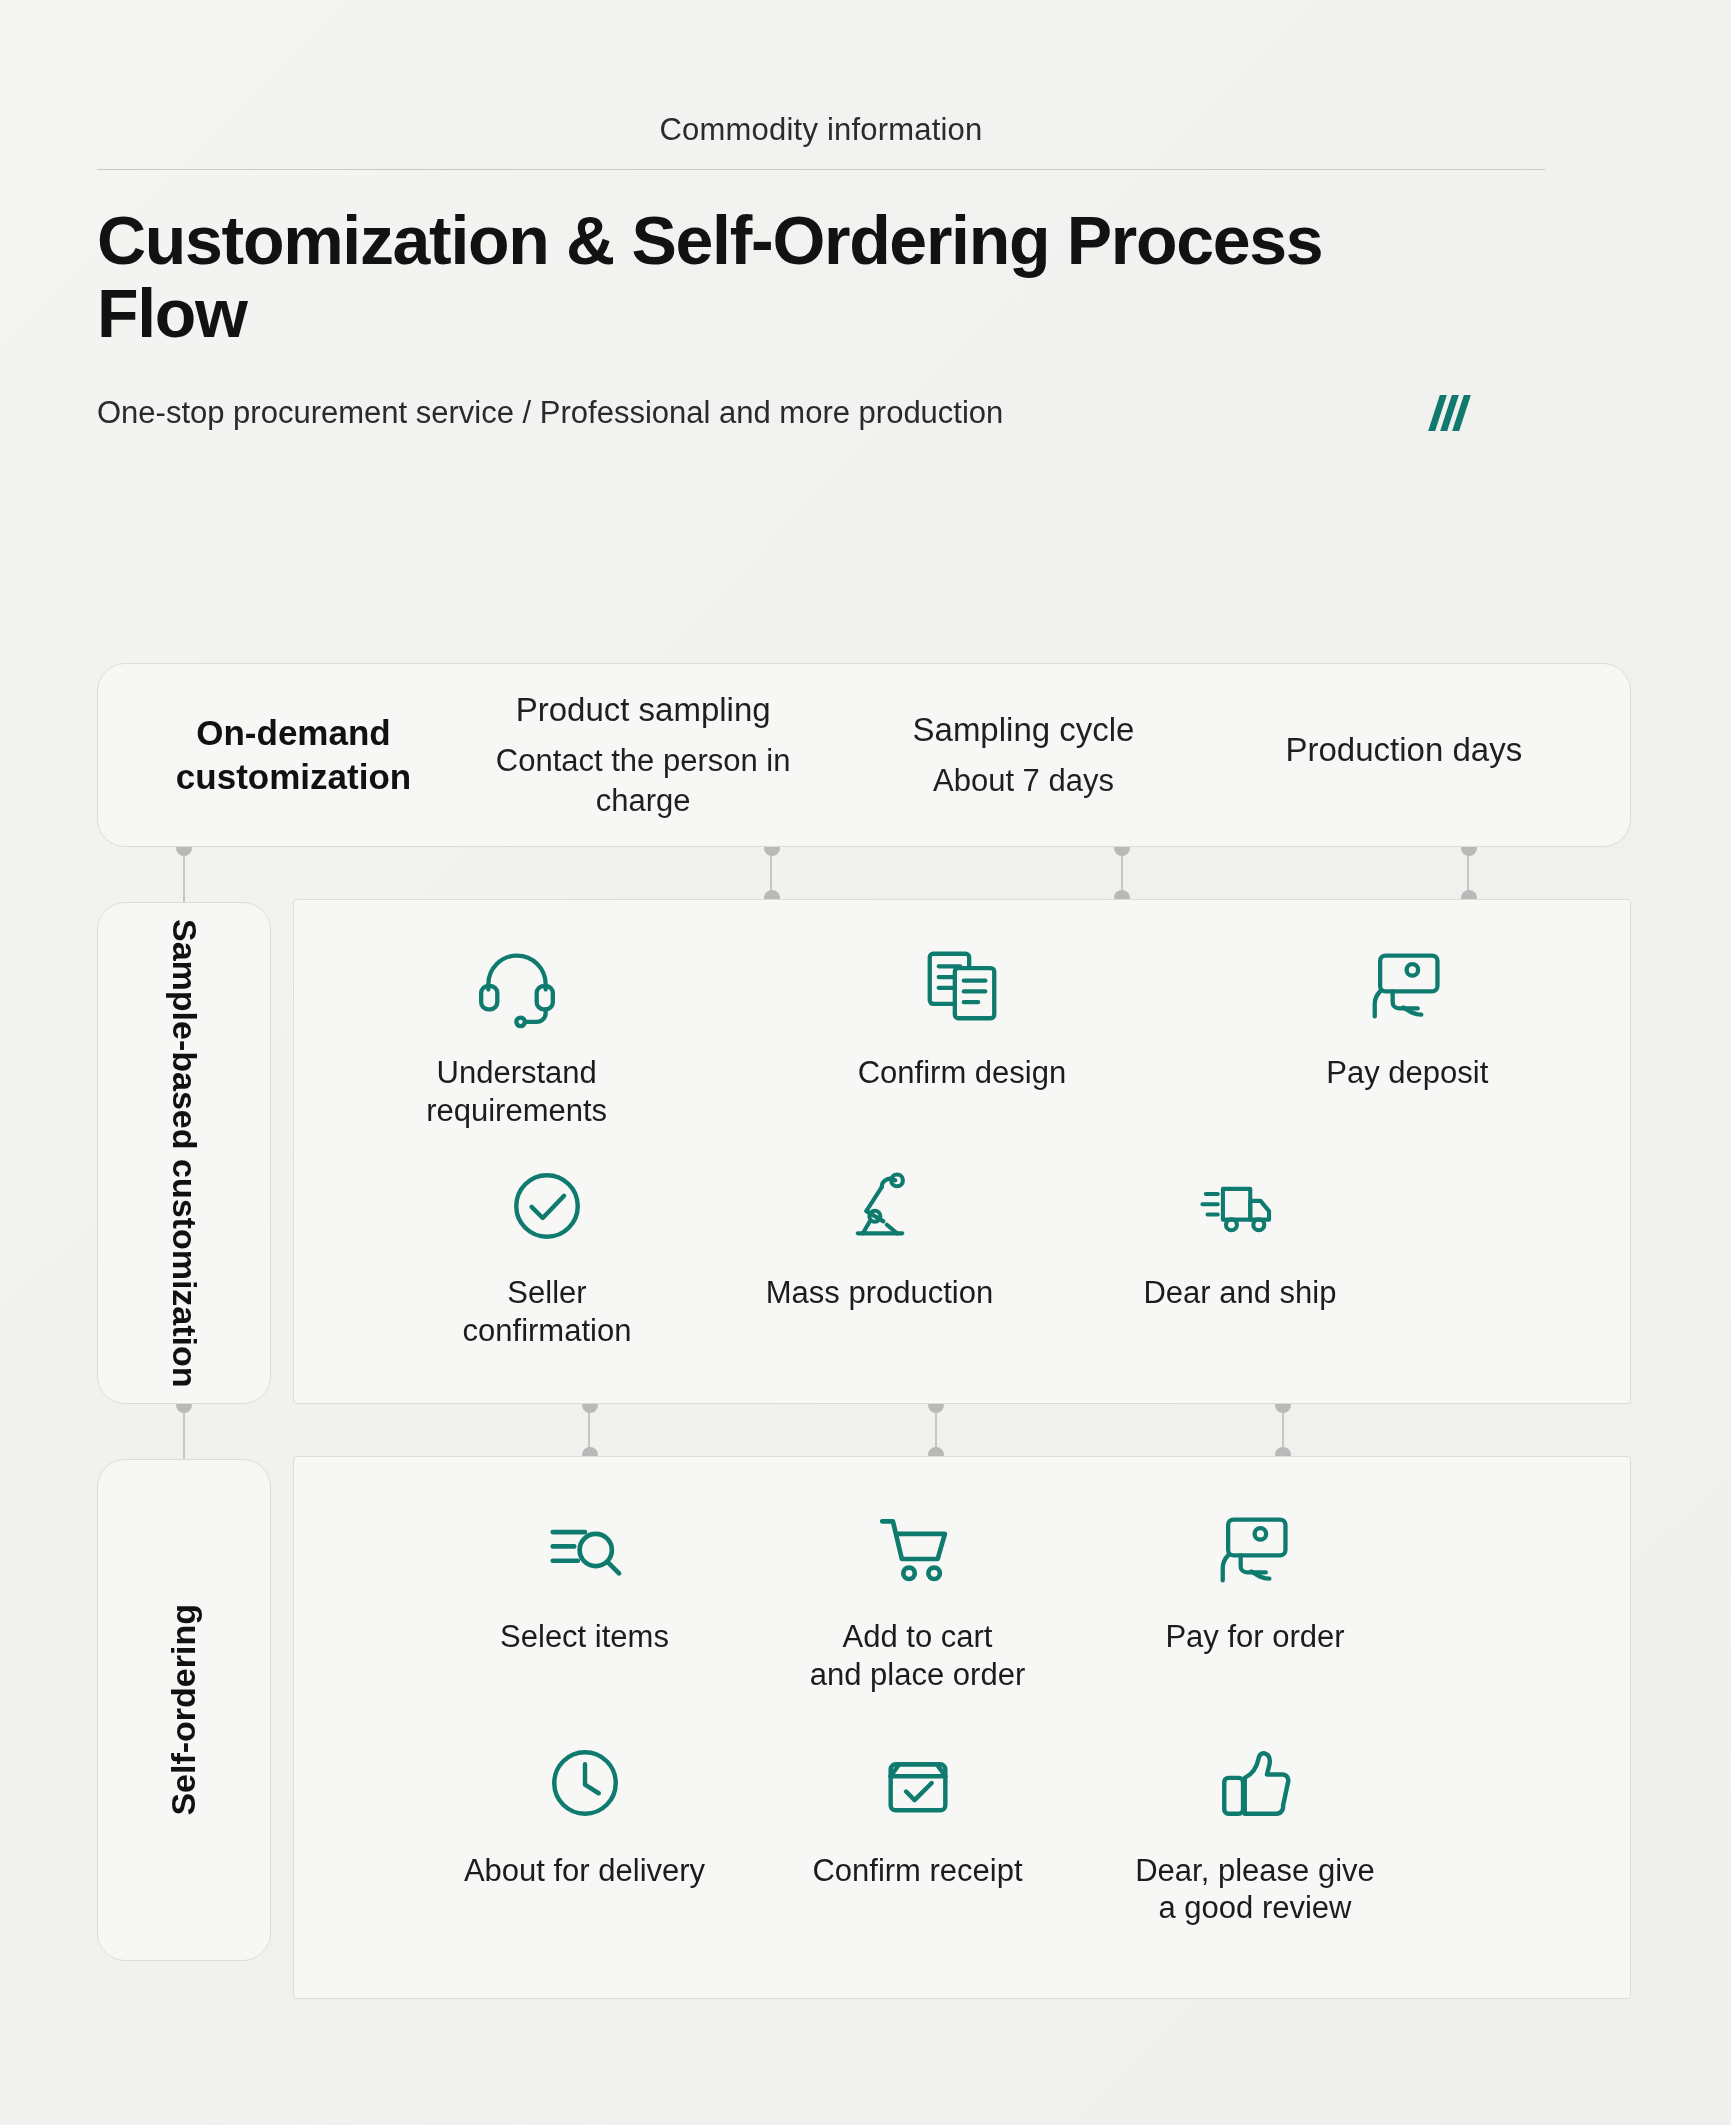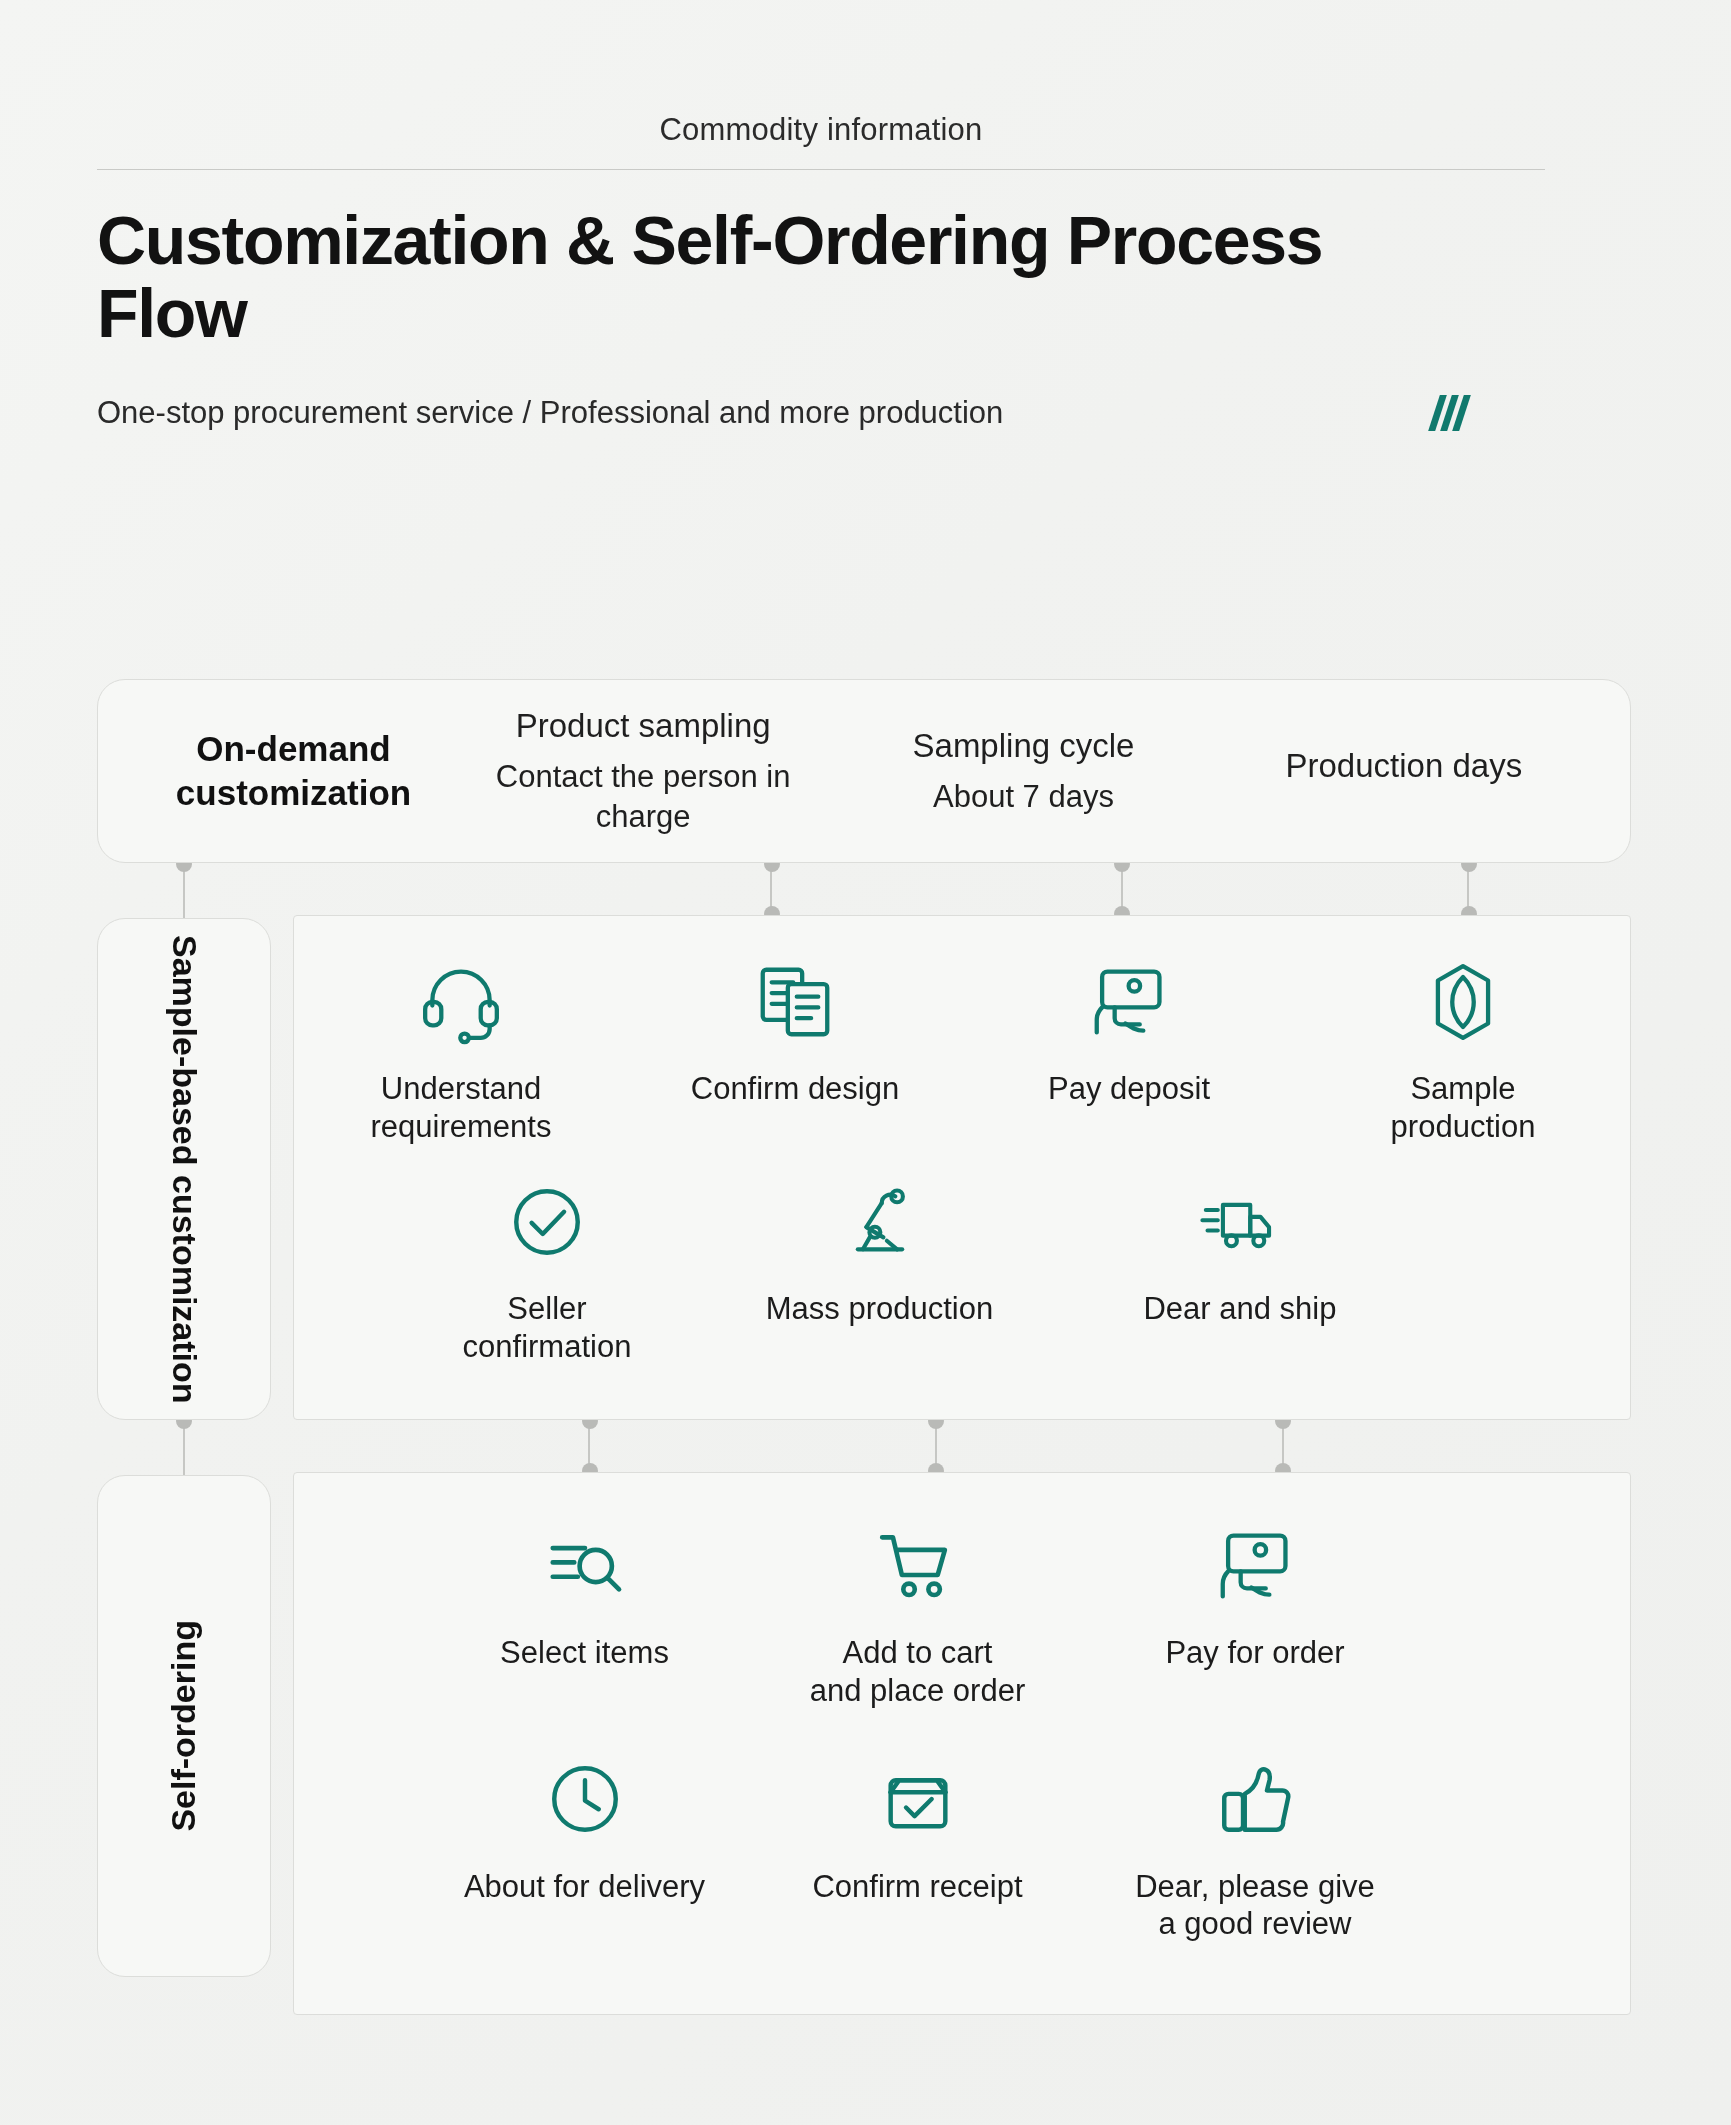"On-demand customization" .flow { top: 646px -> 630px }
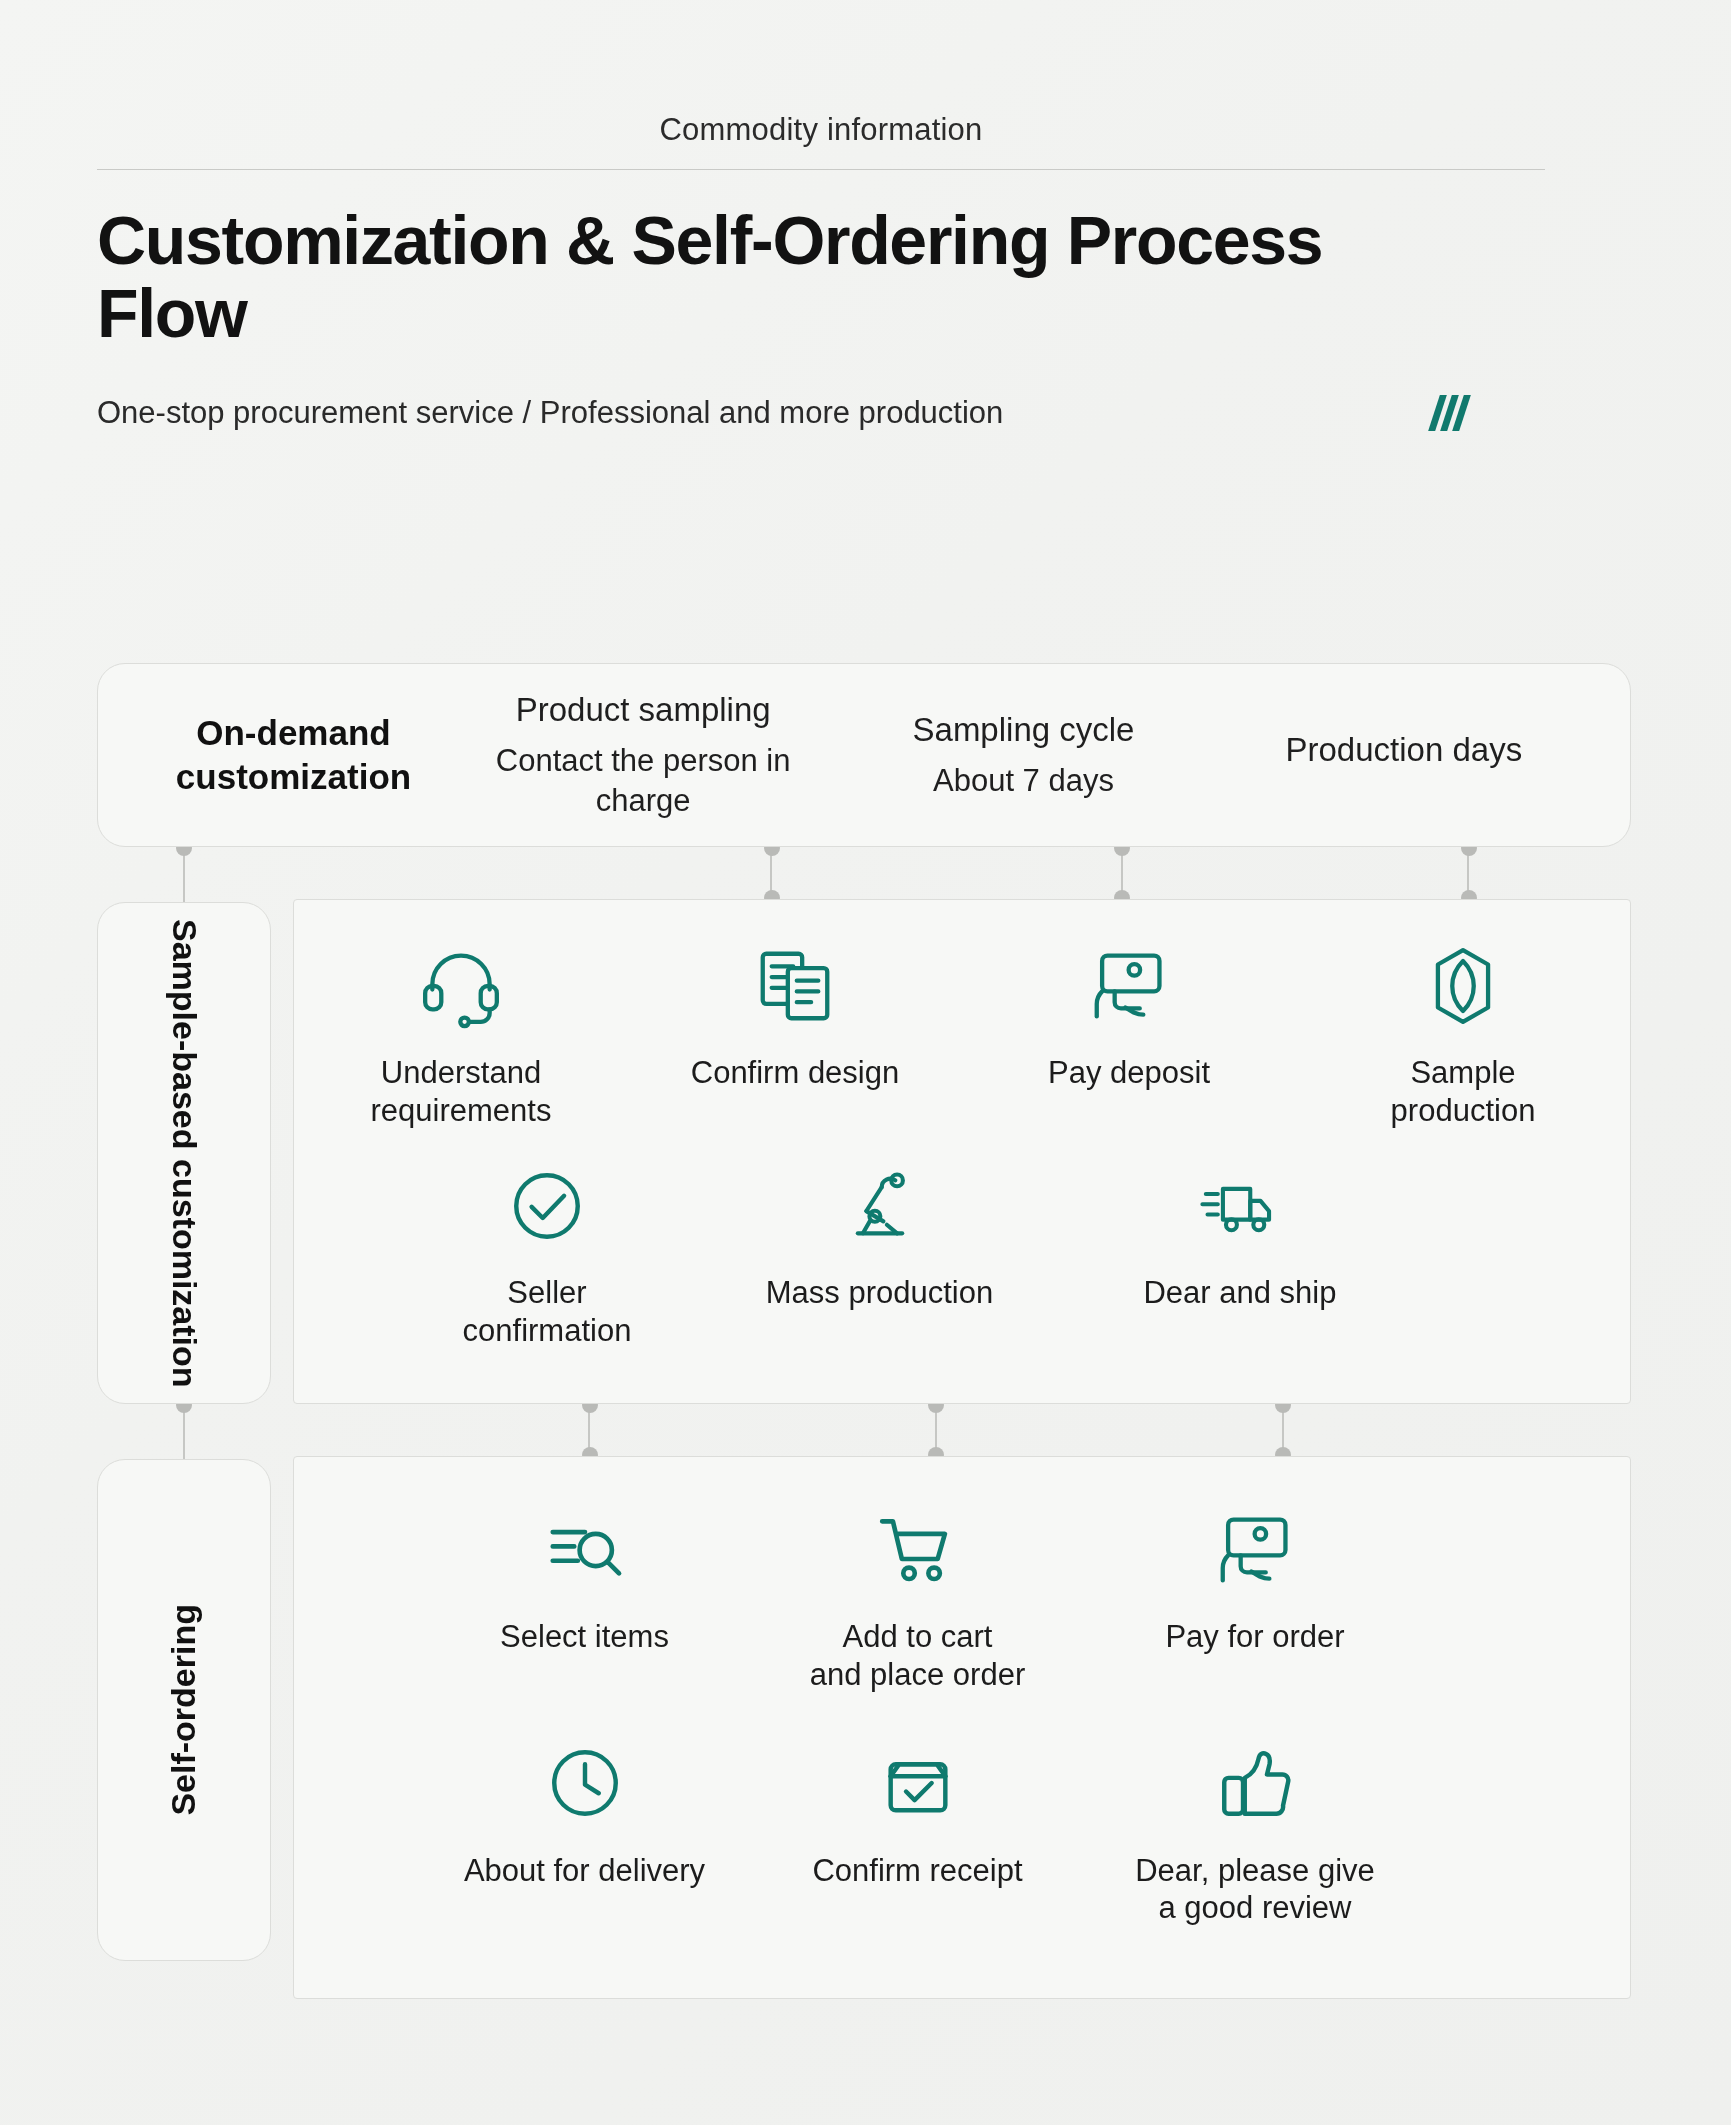"Sample" div.step { html: <div> <div> <svg> <path></path> <path></path> </svg> </div> <div>Sample production</div> </div> -> none }
